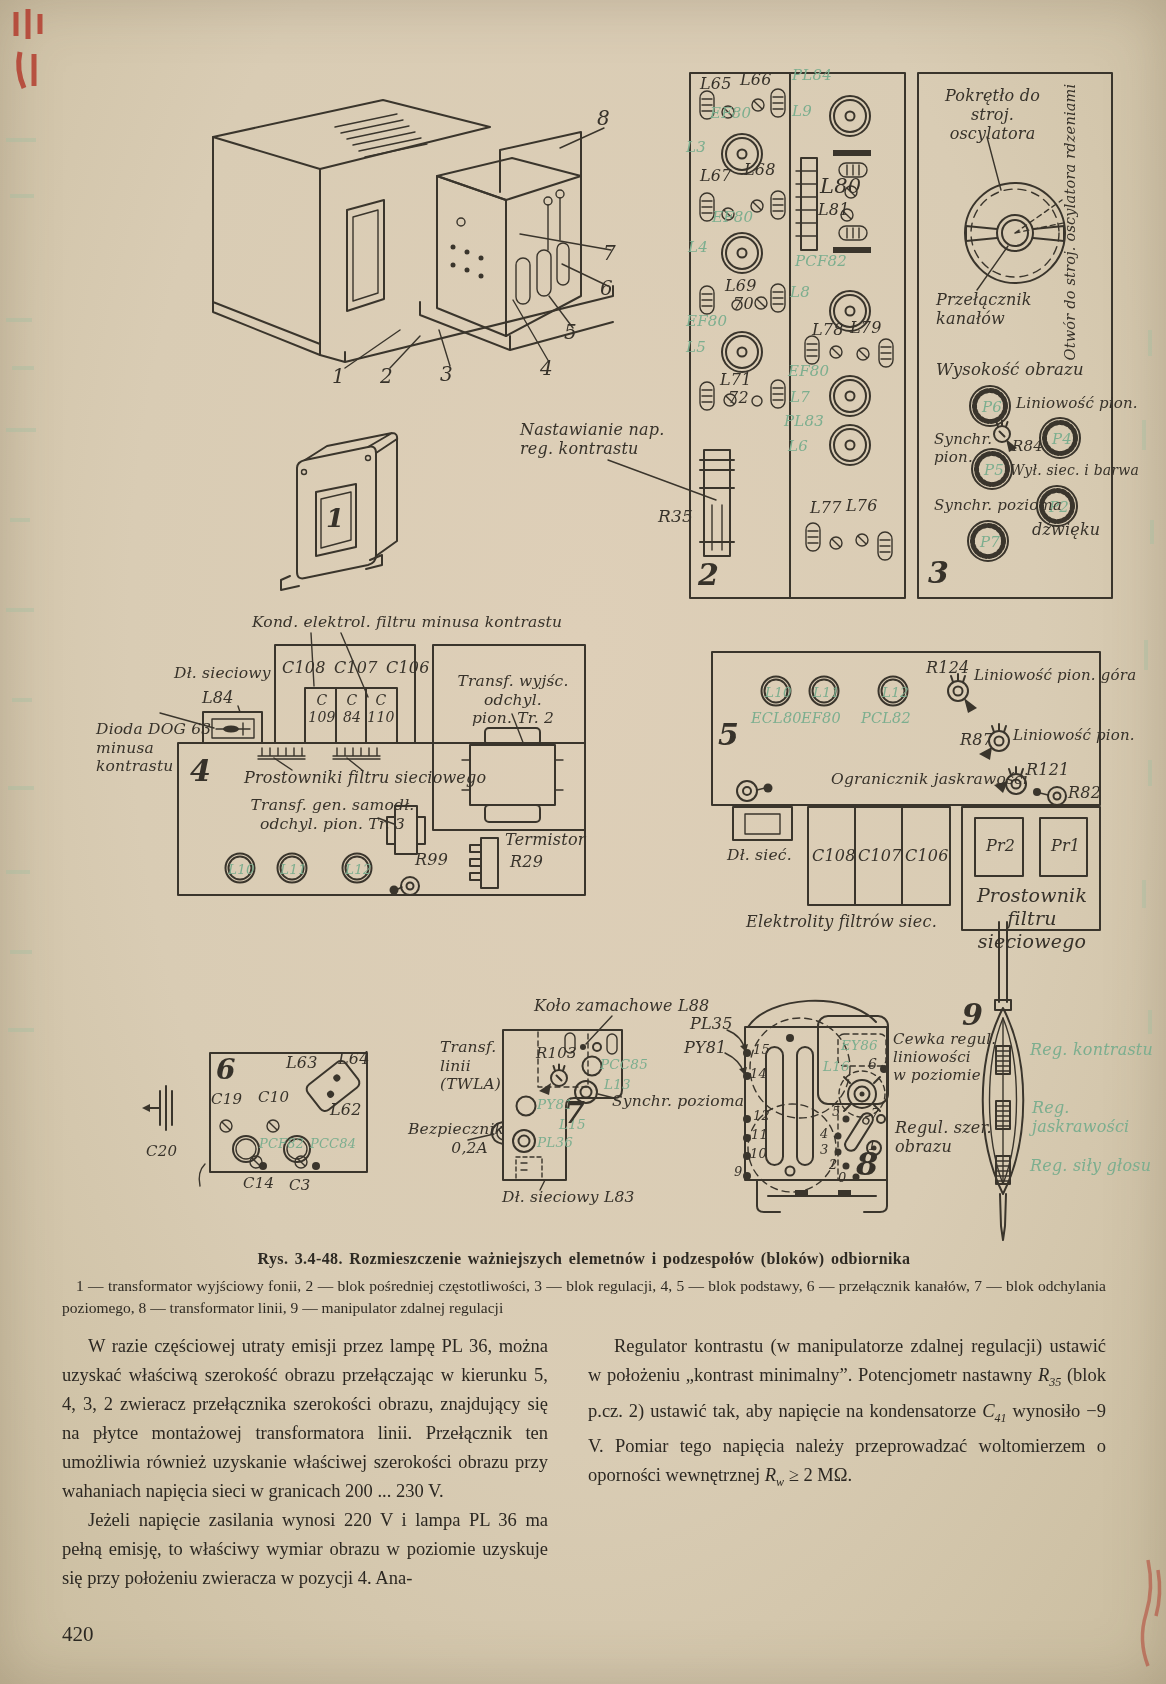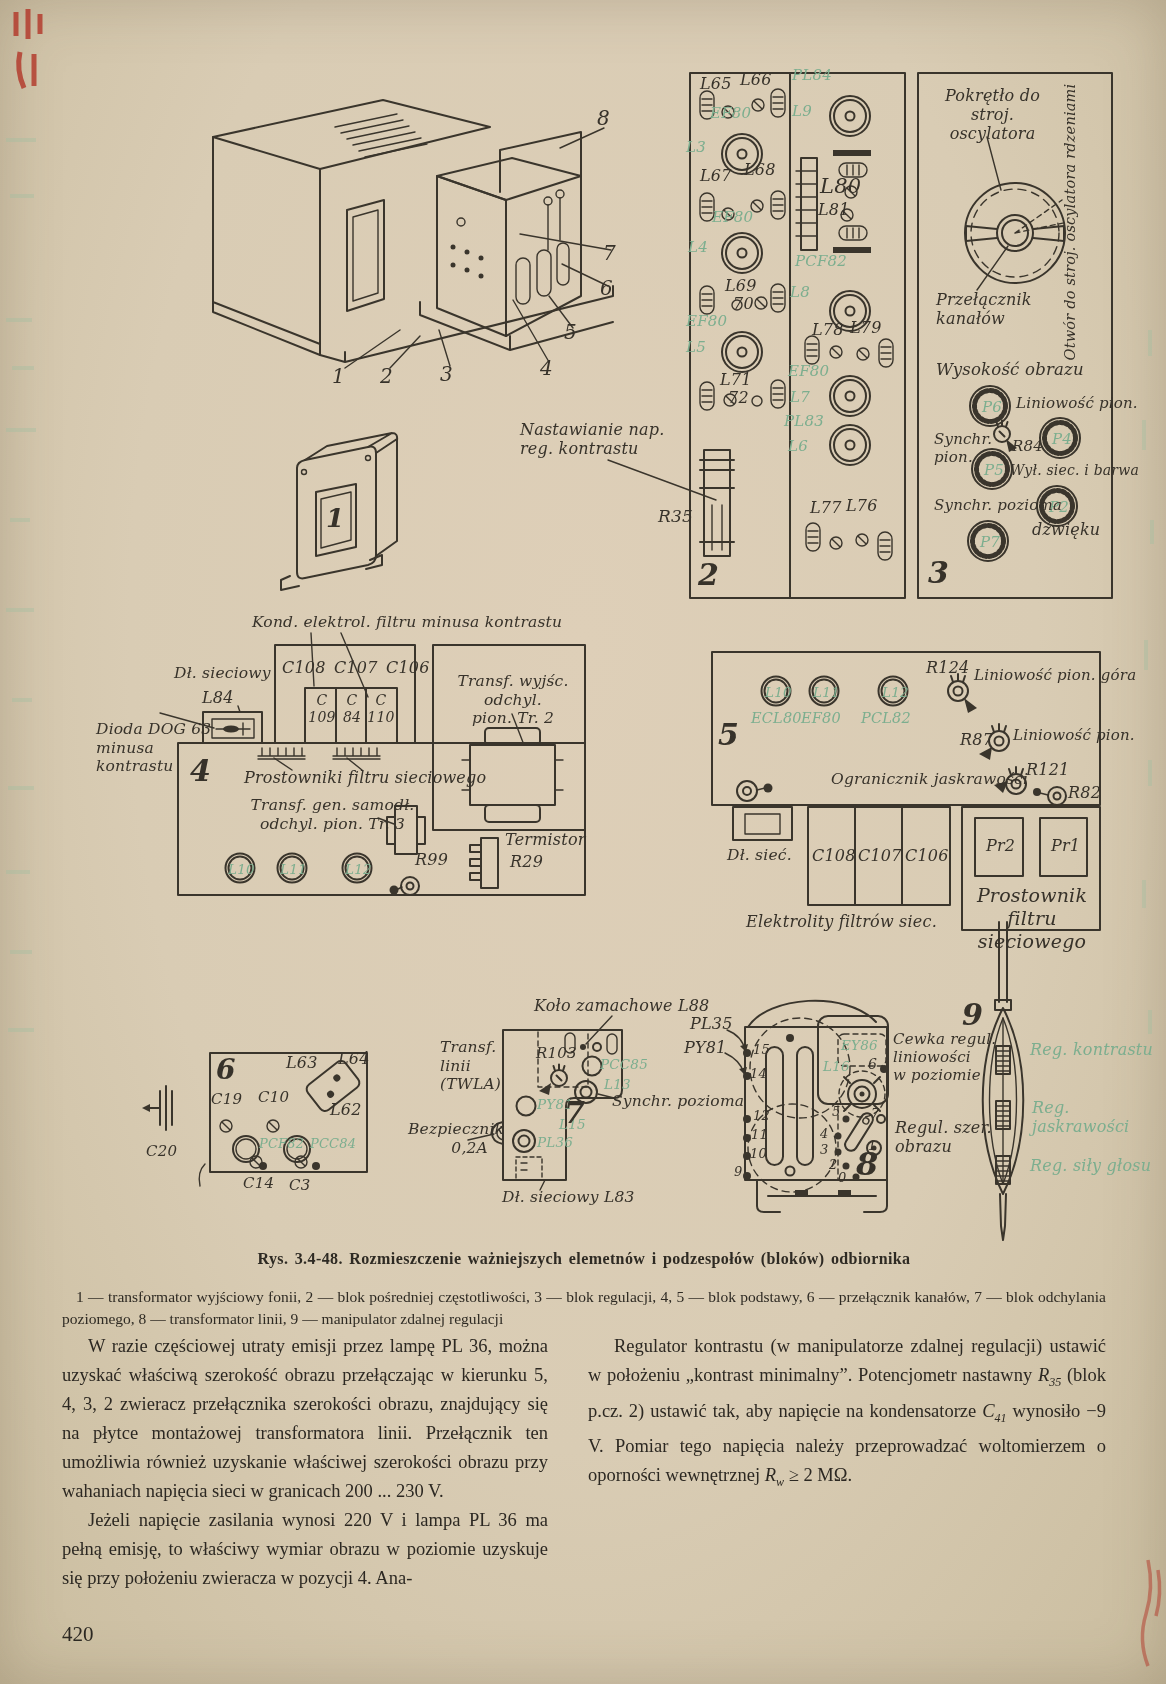"1 — transformator wyjściowy fonii," .caption .lg { margin-top: 18px -> 7px }
